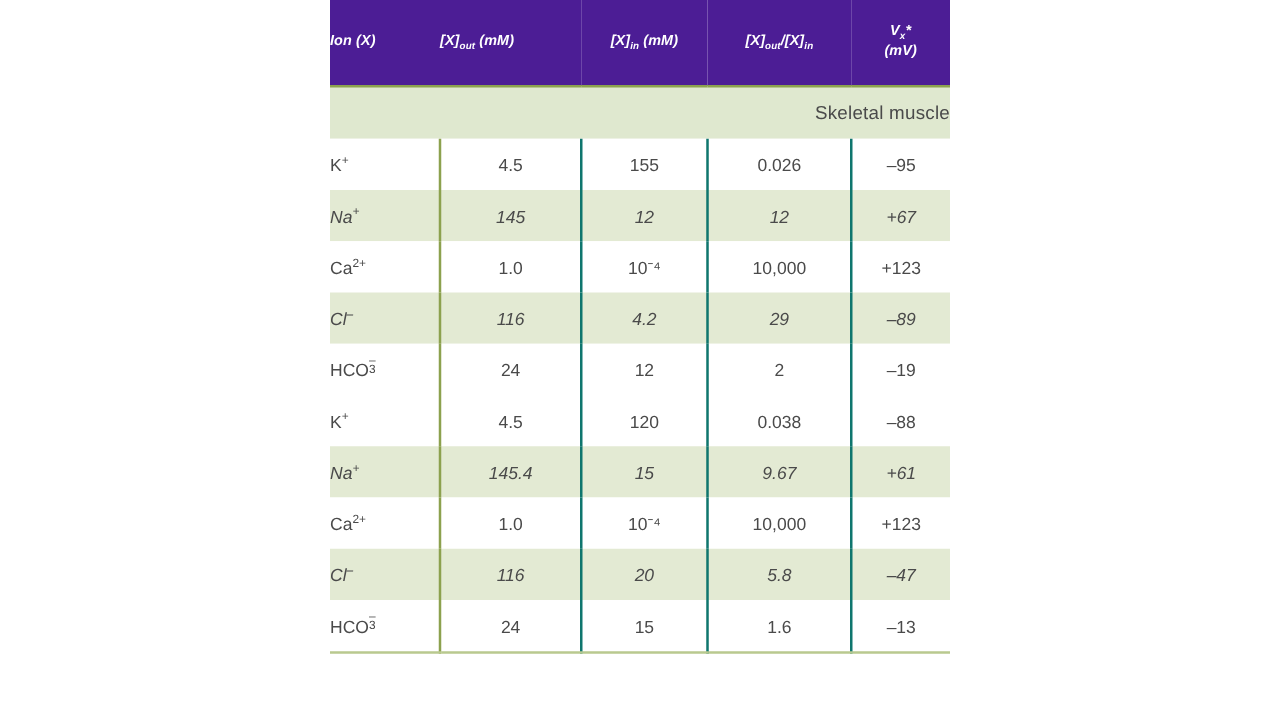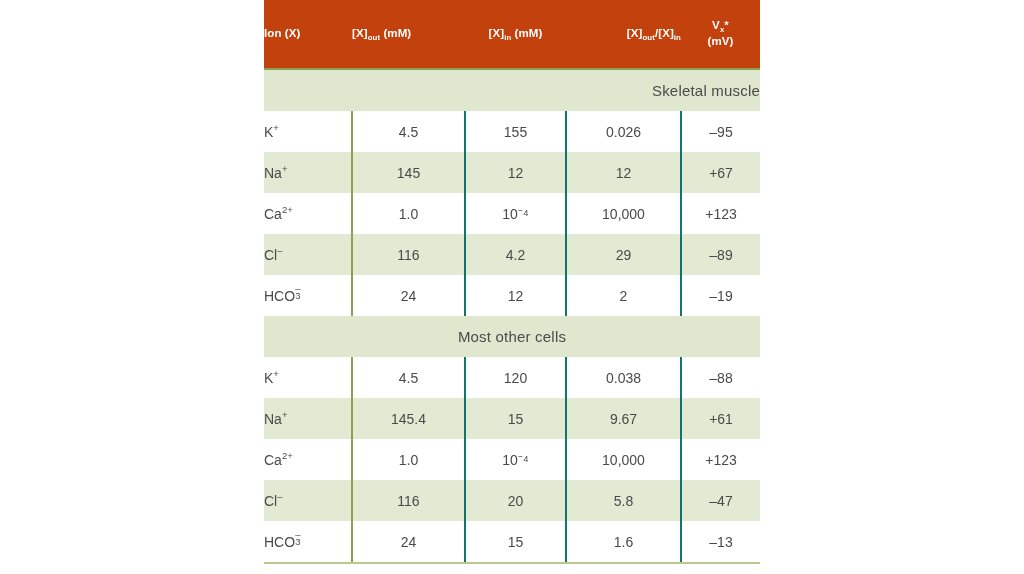"Ion (X)" #ion-table thead tr { background: #c2410c -> #4c1d95; font-style: none -> italic }
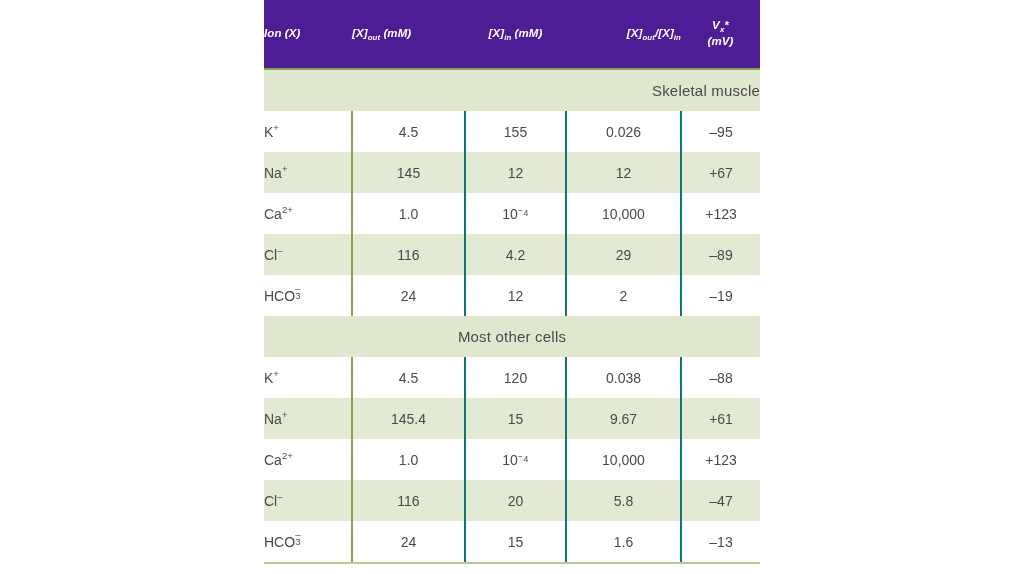"[X]out/[X]in" th.col-ratio { text-align: right -> center }
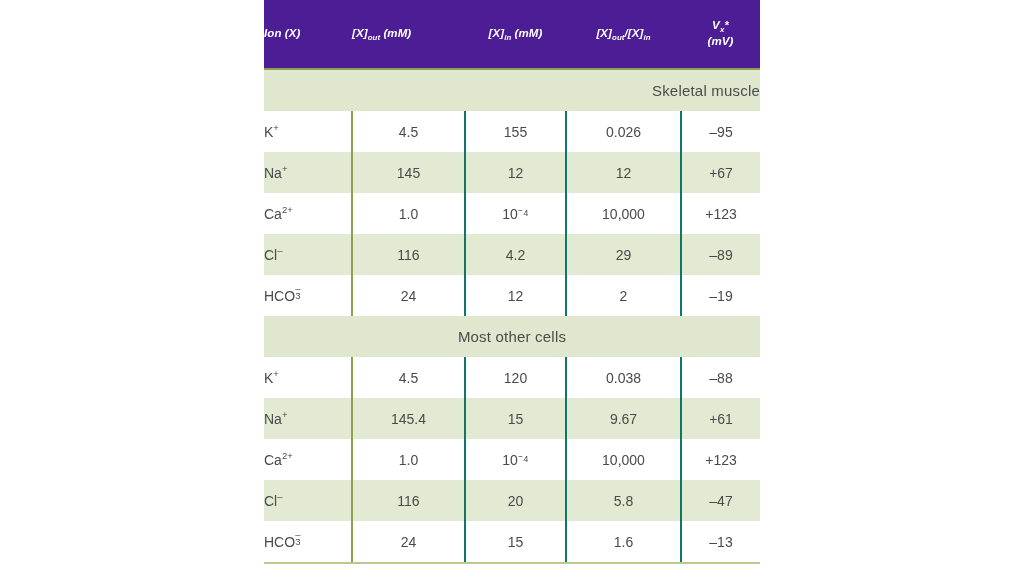"Na+" tr.data-row.shade td { font-style: none -> italic }
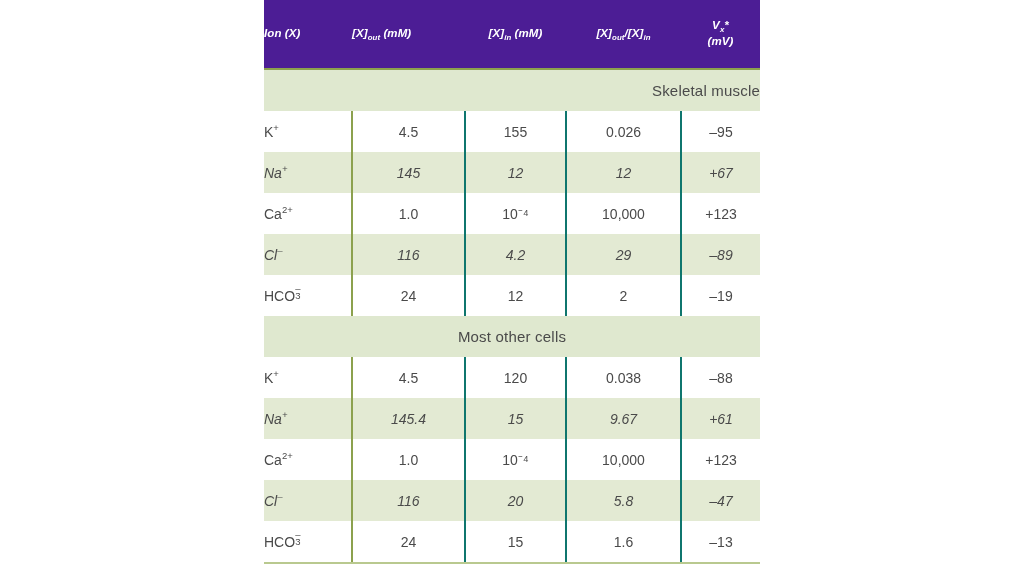"Most other cells" tr.section-row { html: <tr> <td>Most other cells</td> </tr> -> none }
